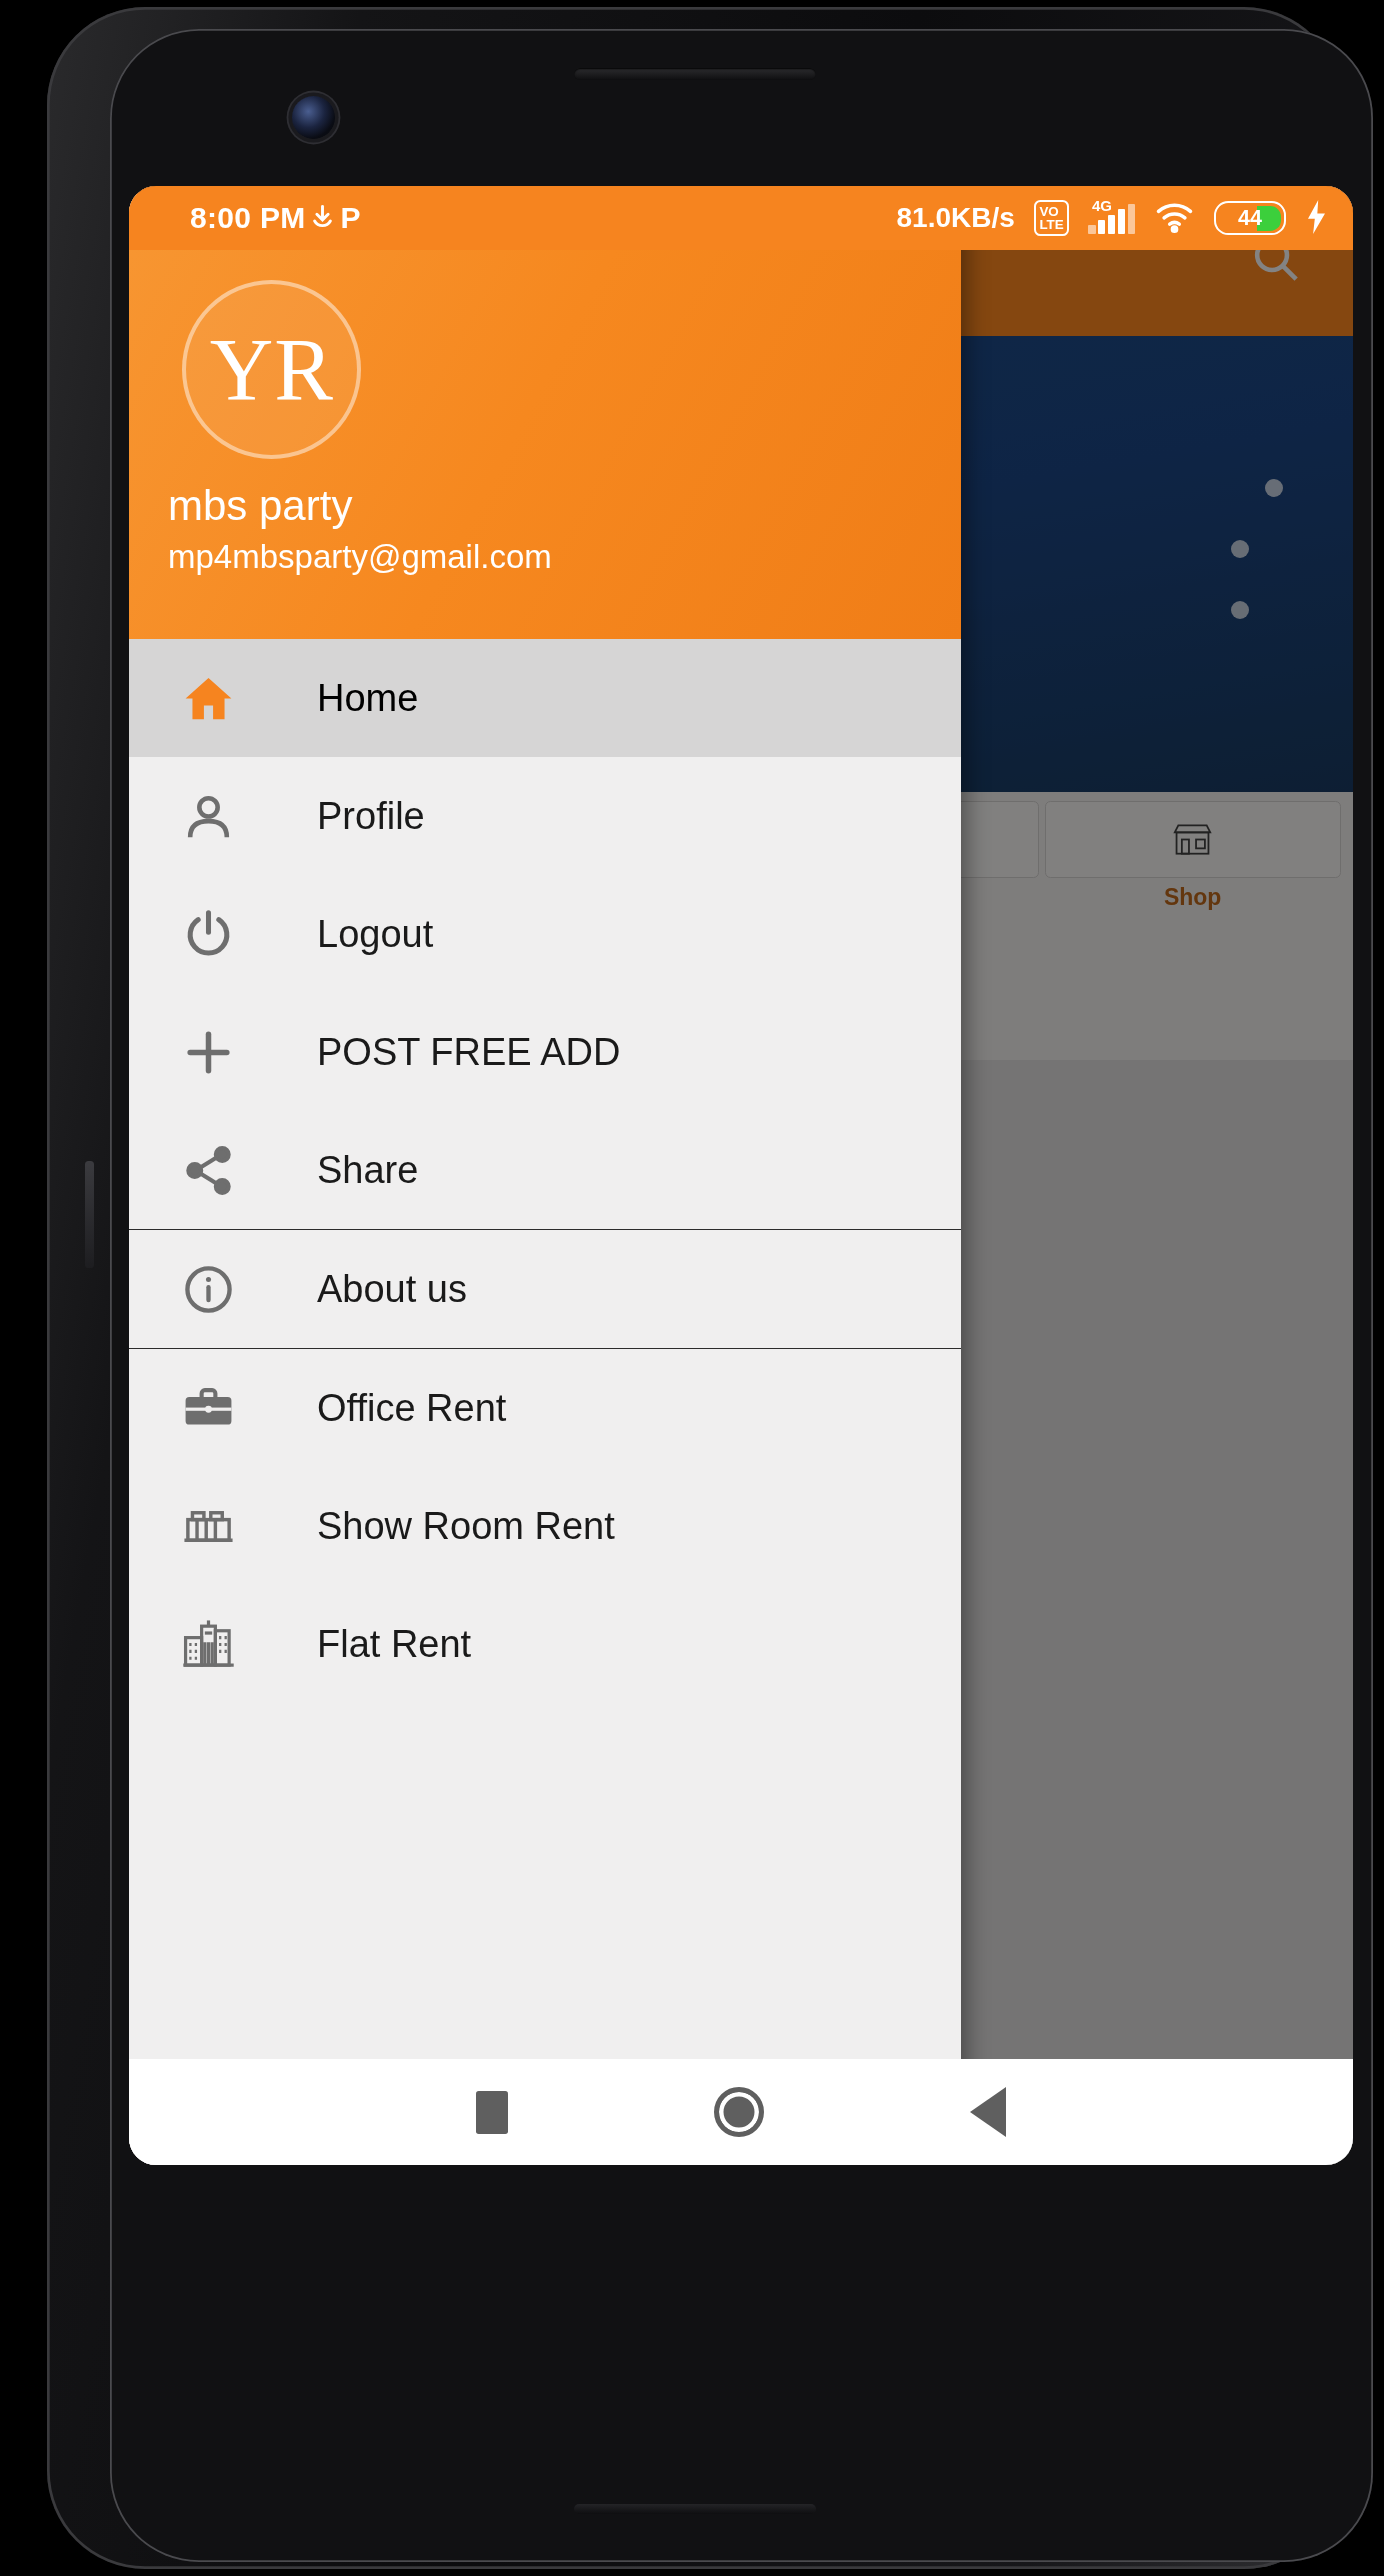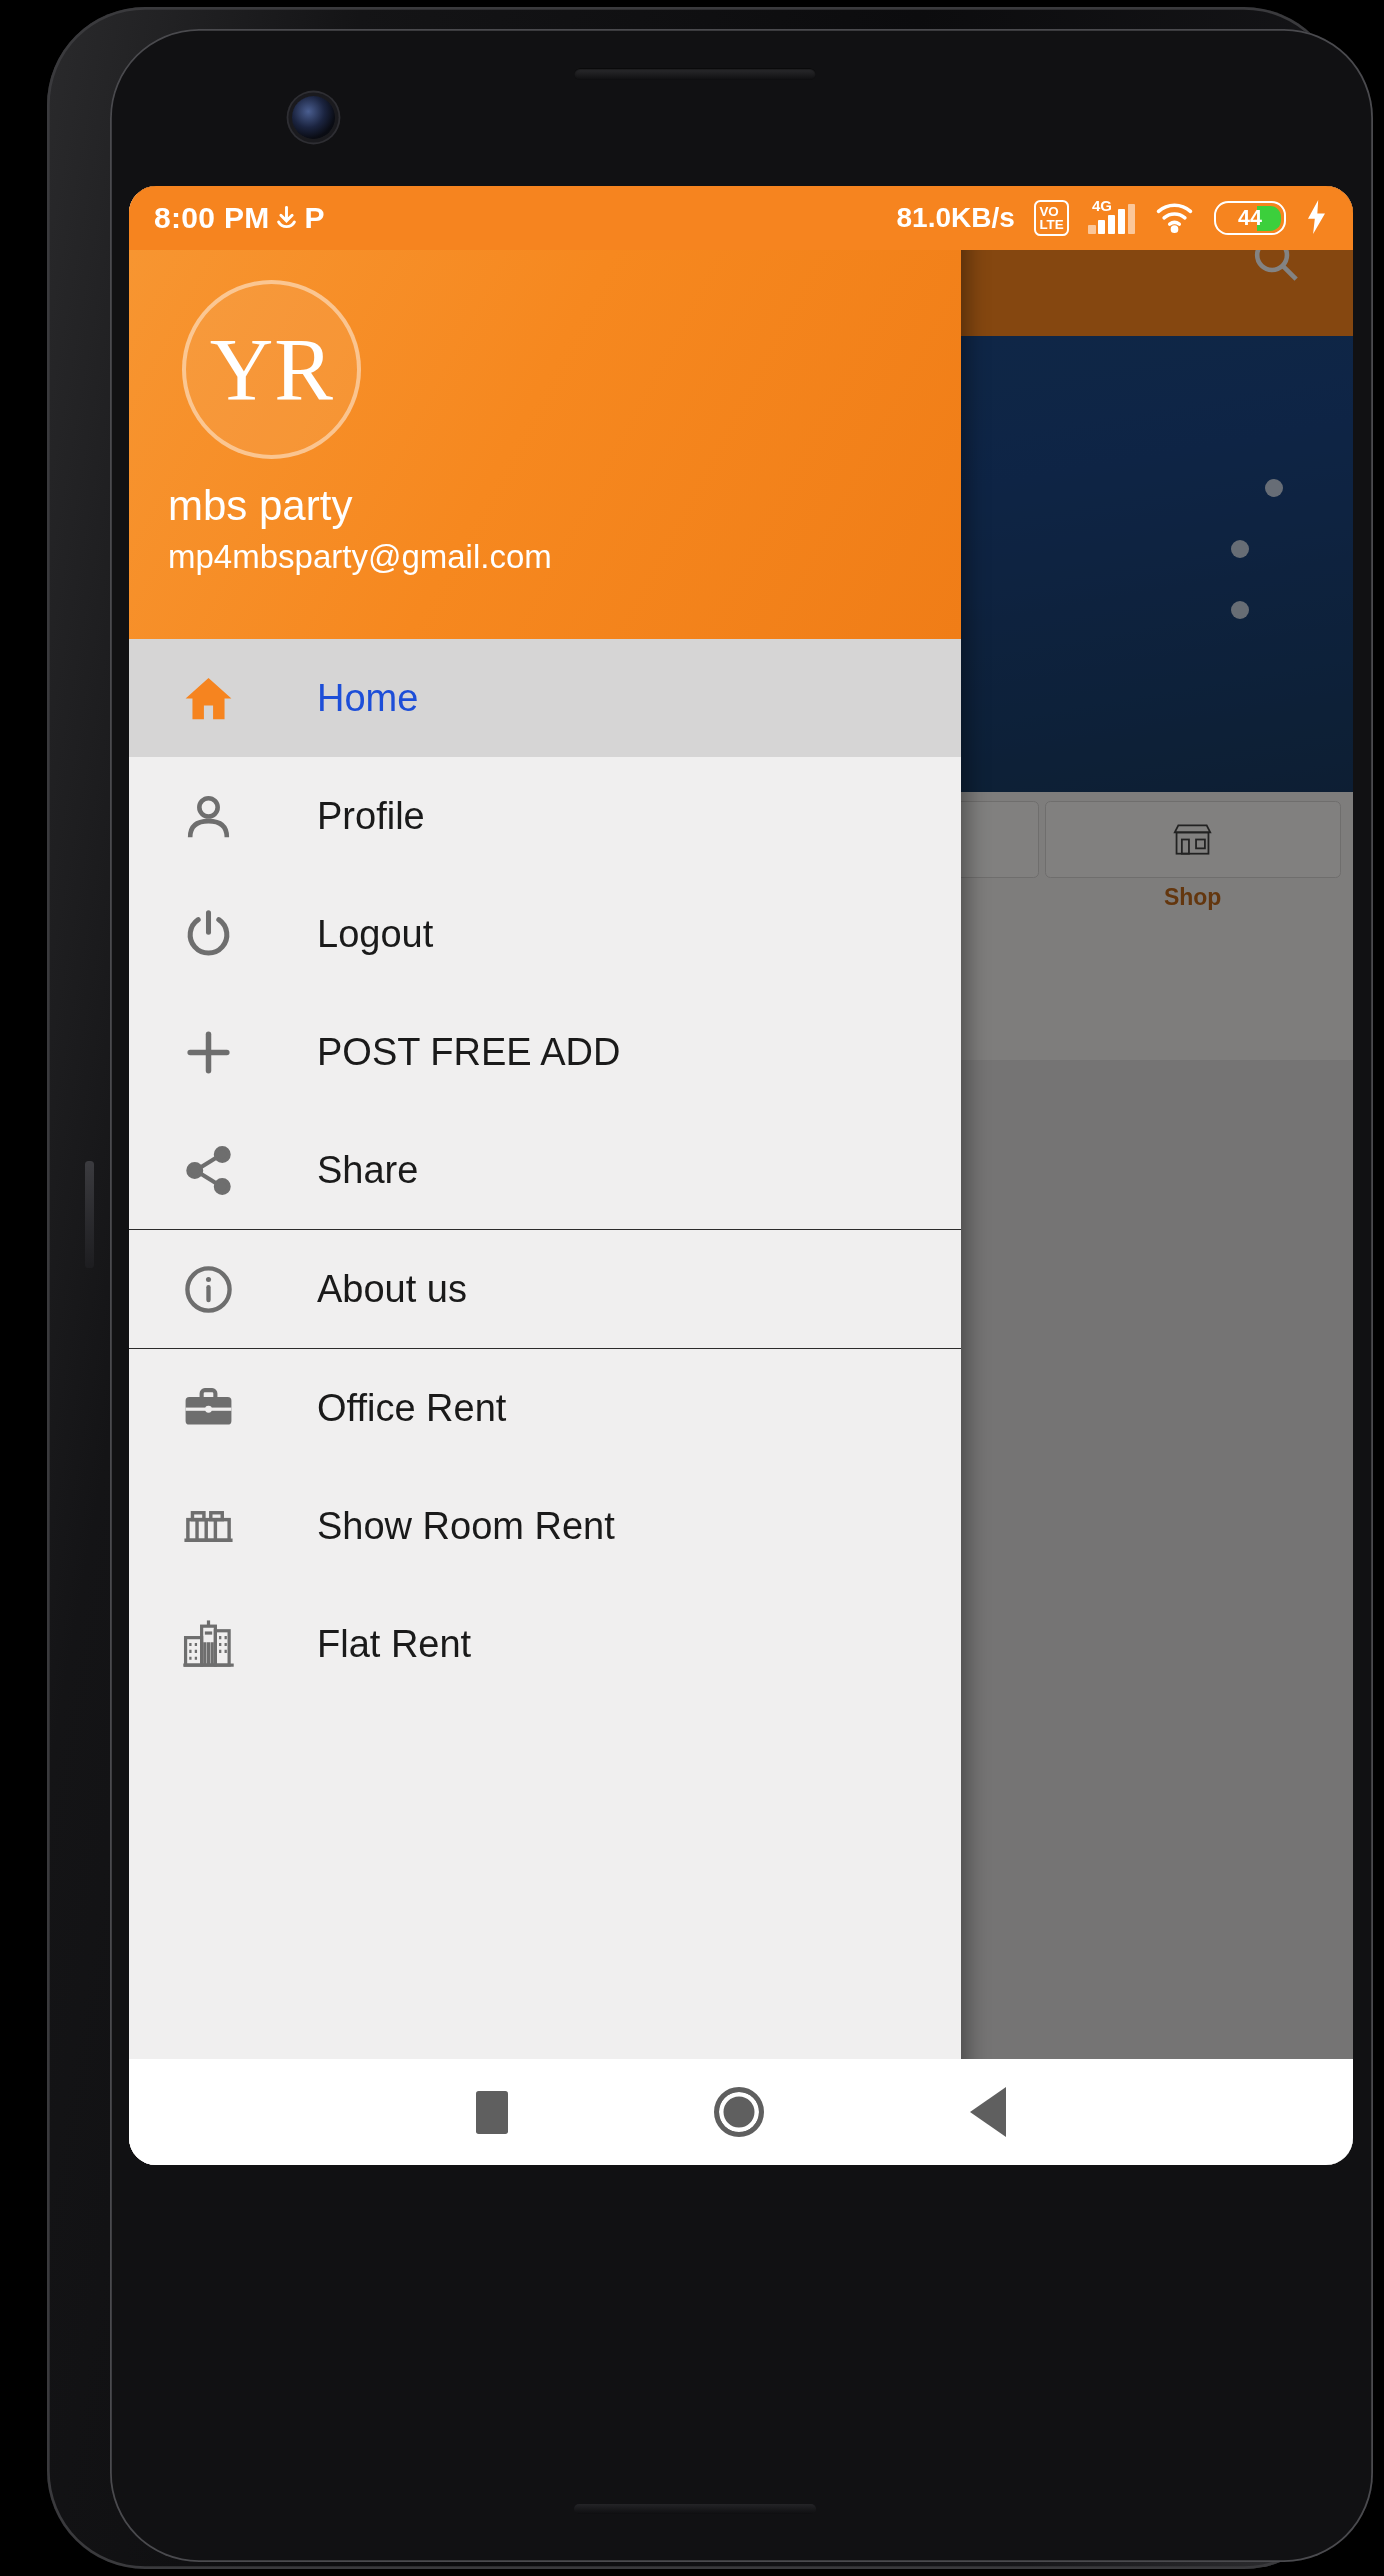"8:00 PM" #status-left { align-items: flex-end -> center; margin-left: none -> 36px }
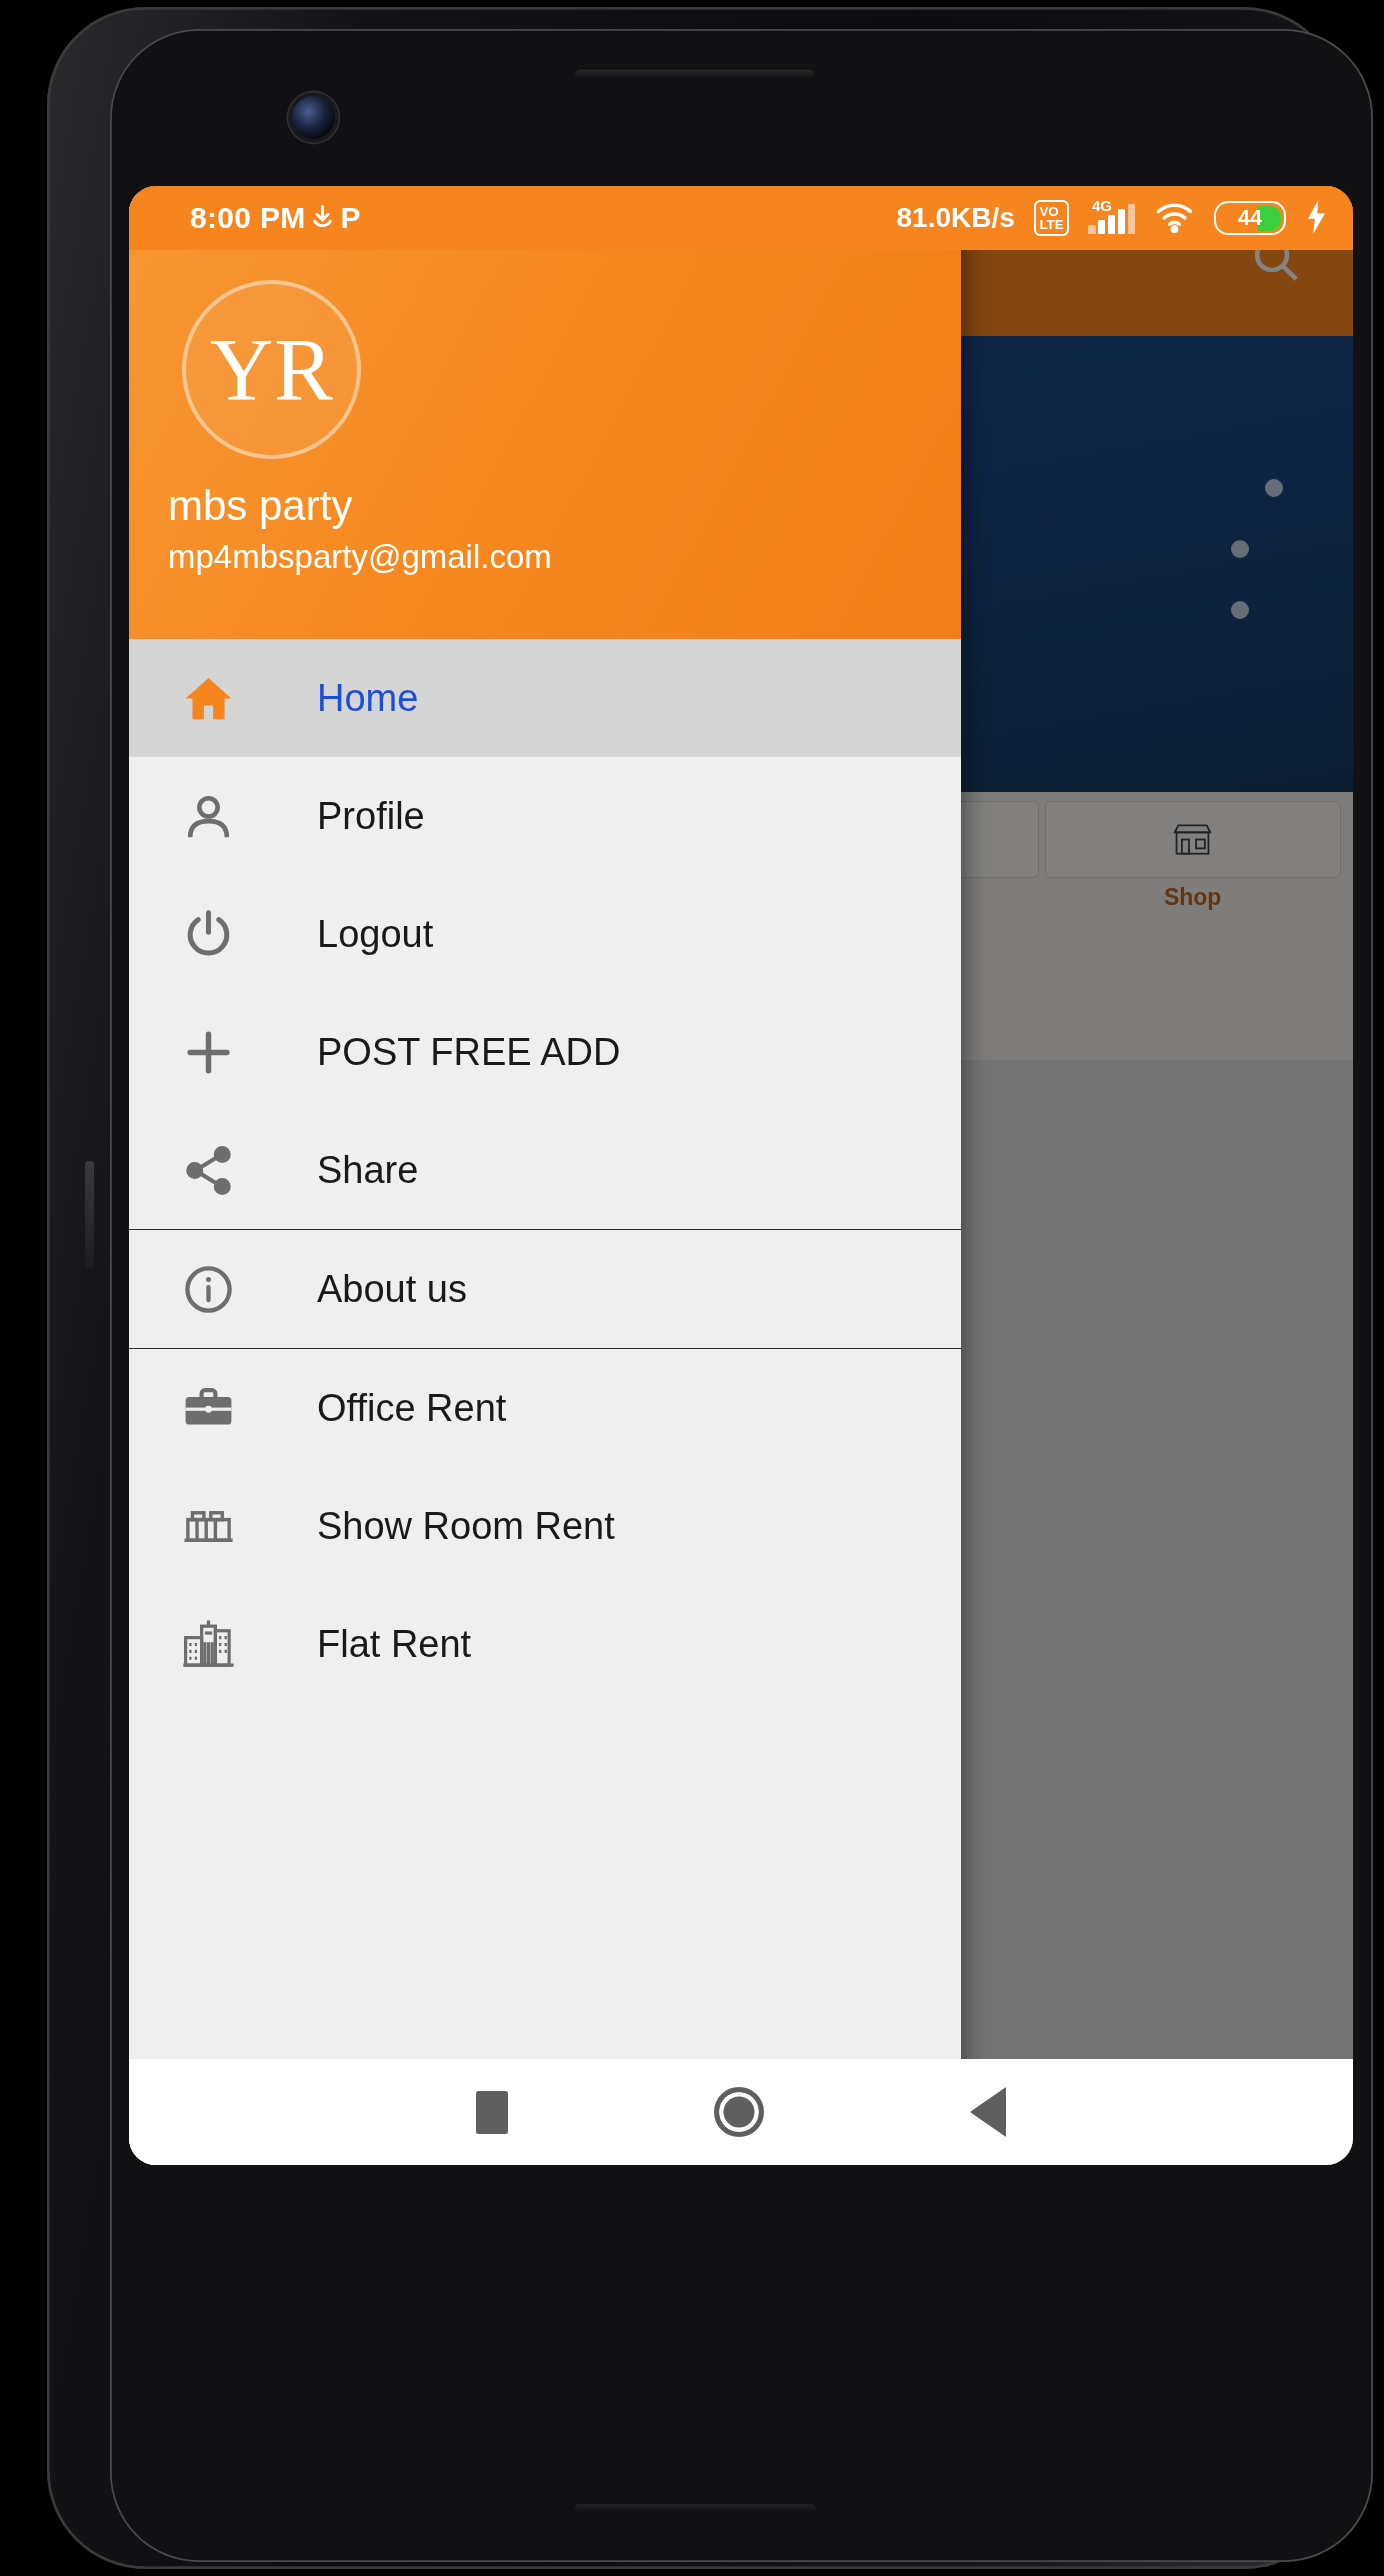"Home" .menu-item.active .menu-label { color: #1d4ed8 -> #000000 }
